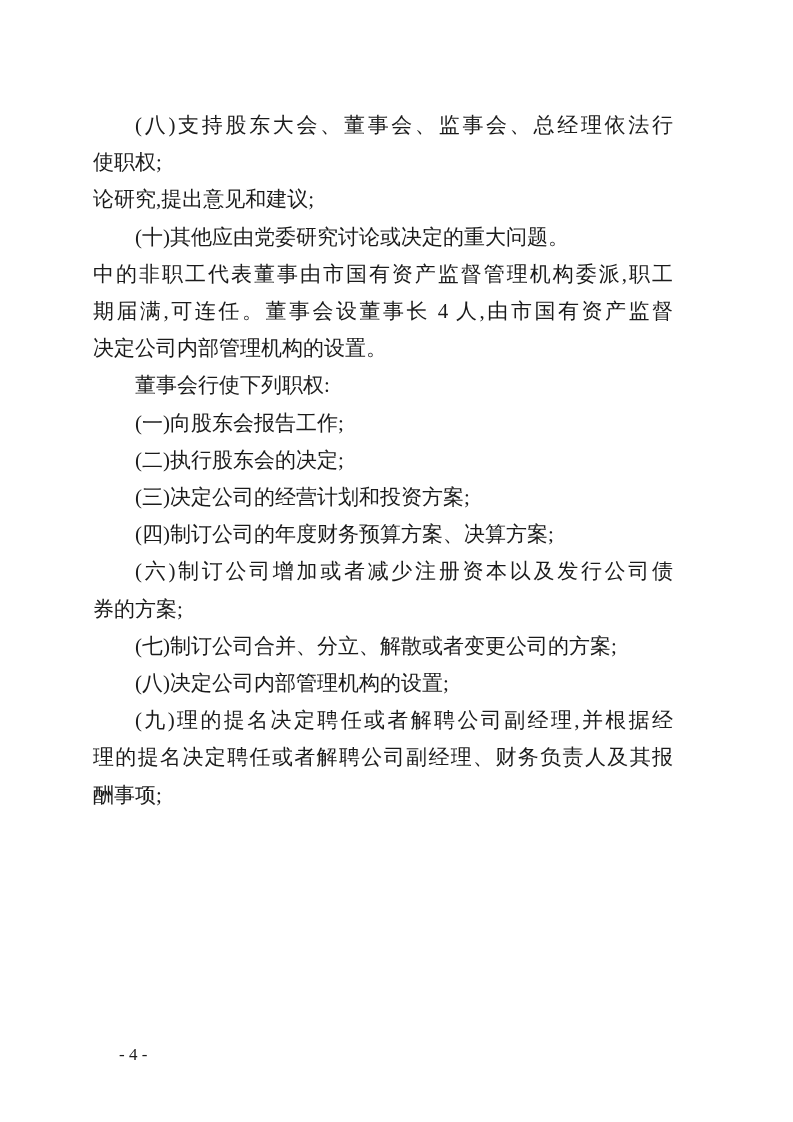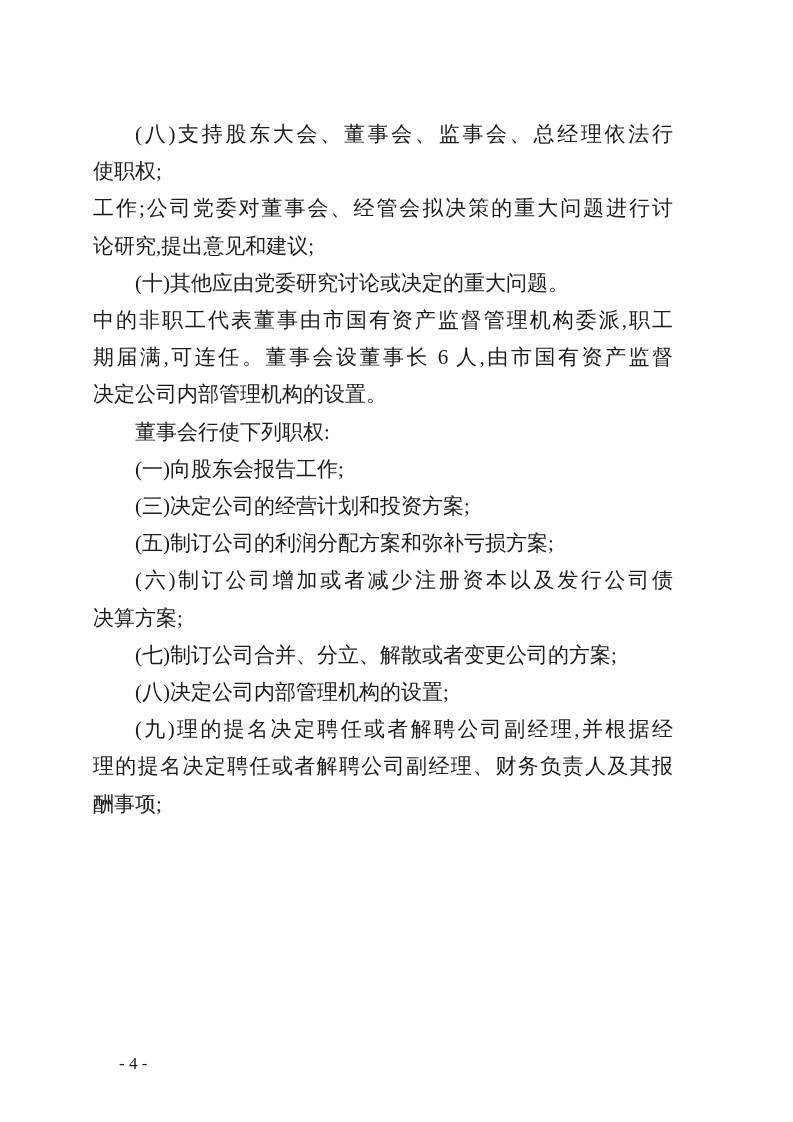"(八)支持股东大会、董事会、监事会、总经理依法行" .page { top: 13px -> 4px }
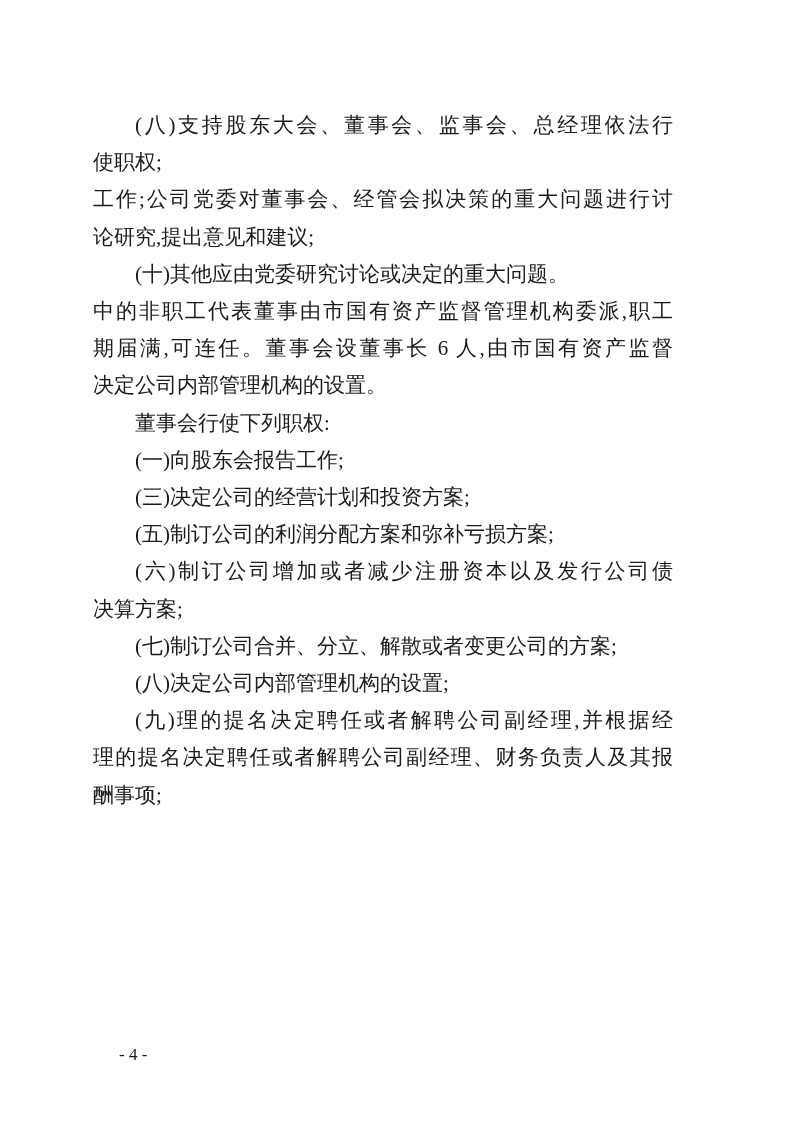"工作;公司党委对董事会、经管会拟决策的重大问题进行讨" div.line { html: <div>工作;公司党委对董事会、经管会拟决策的重大问题进行讨</div> -> none }
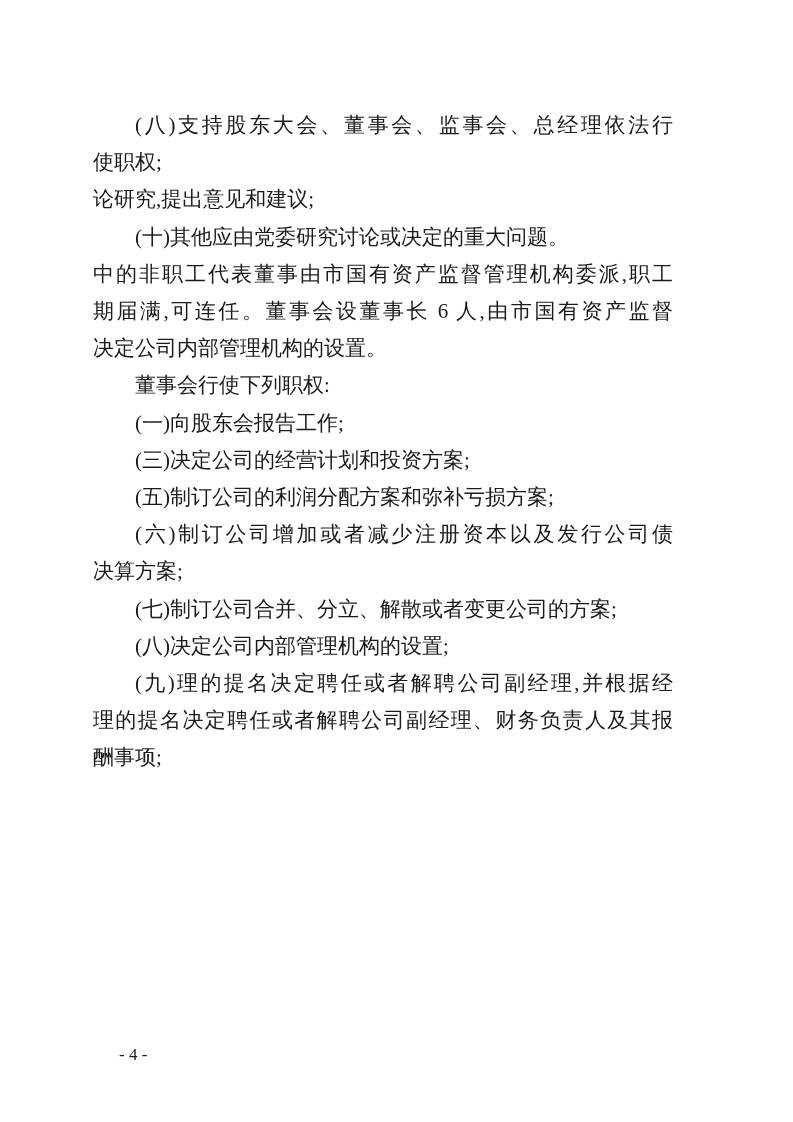"期届满,可连任。董事会设董事长 6 人,由市国有资产监督" div.line { text: 6 -> 4 }
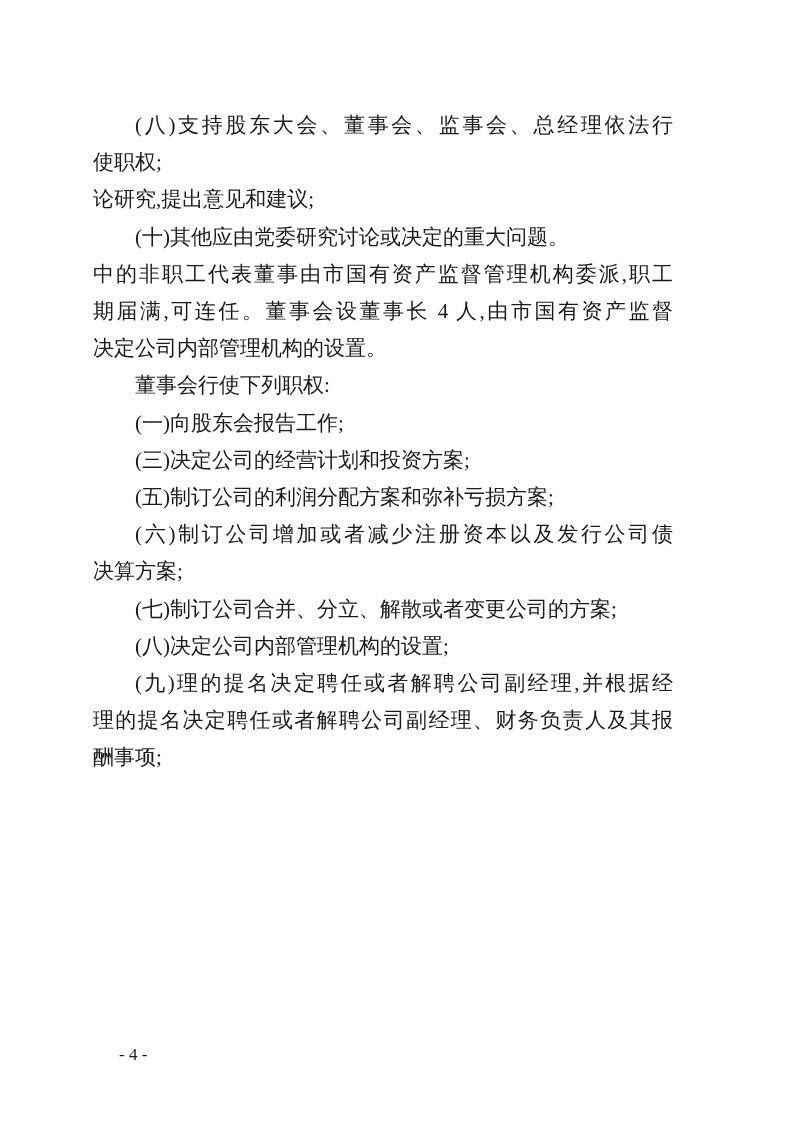"(二)执行股东会的决定;" div.paragraph { html: none -> <div> <div>(二)执行股东会的决定;</div> </div> }
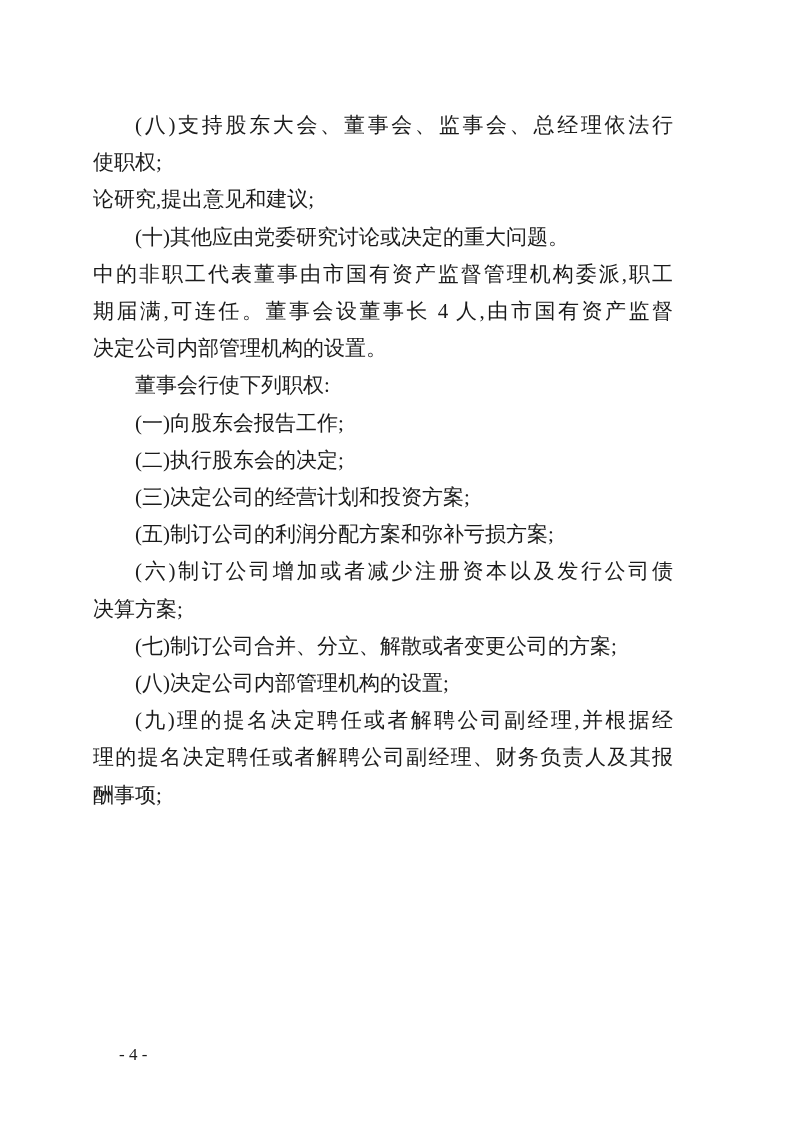"(四)制订公司的年度财务预算方案、决算方案;" div.paragraph { html: none -> <div> <div>(四)制订公司的年度财务预算方案、决算方案;</div> </div> }
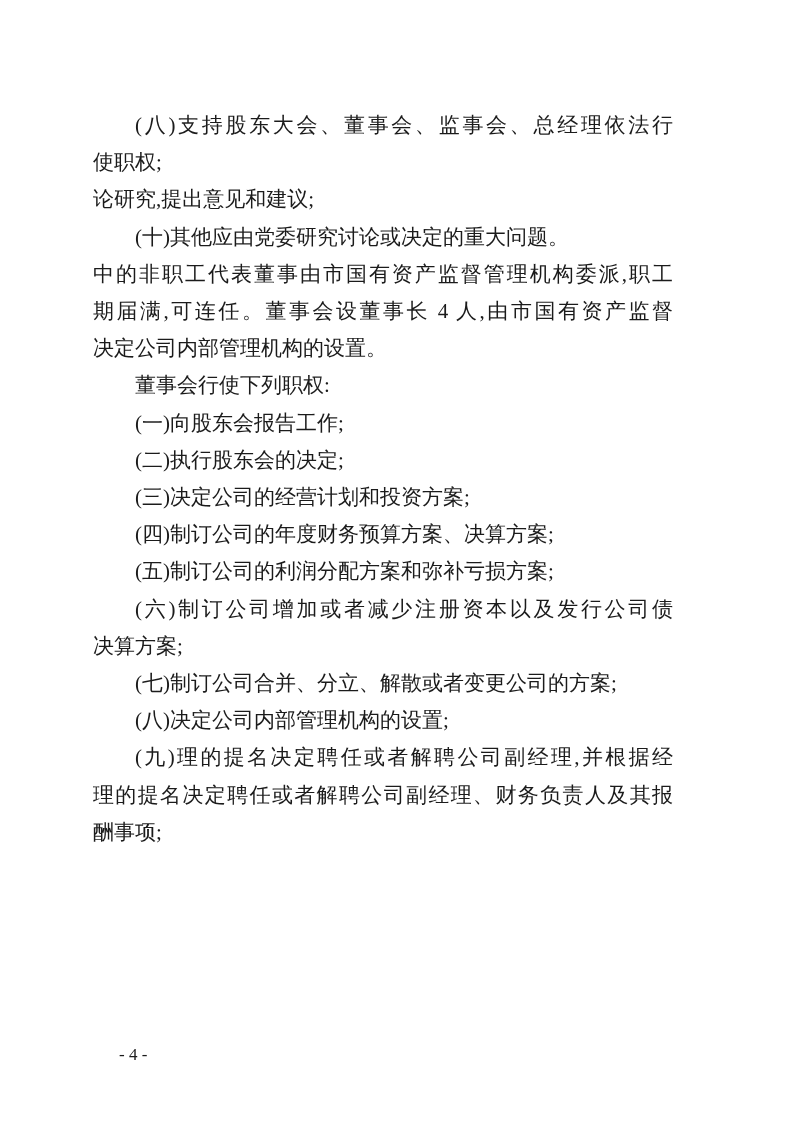"(五)制订公司的利润分配方案和弥补亏损方案;" div.paragraph { html: <div> <div>(五)制订公司的利润分配方案和弥补亏损方案;</div> </div> -> none }
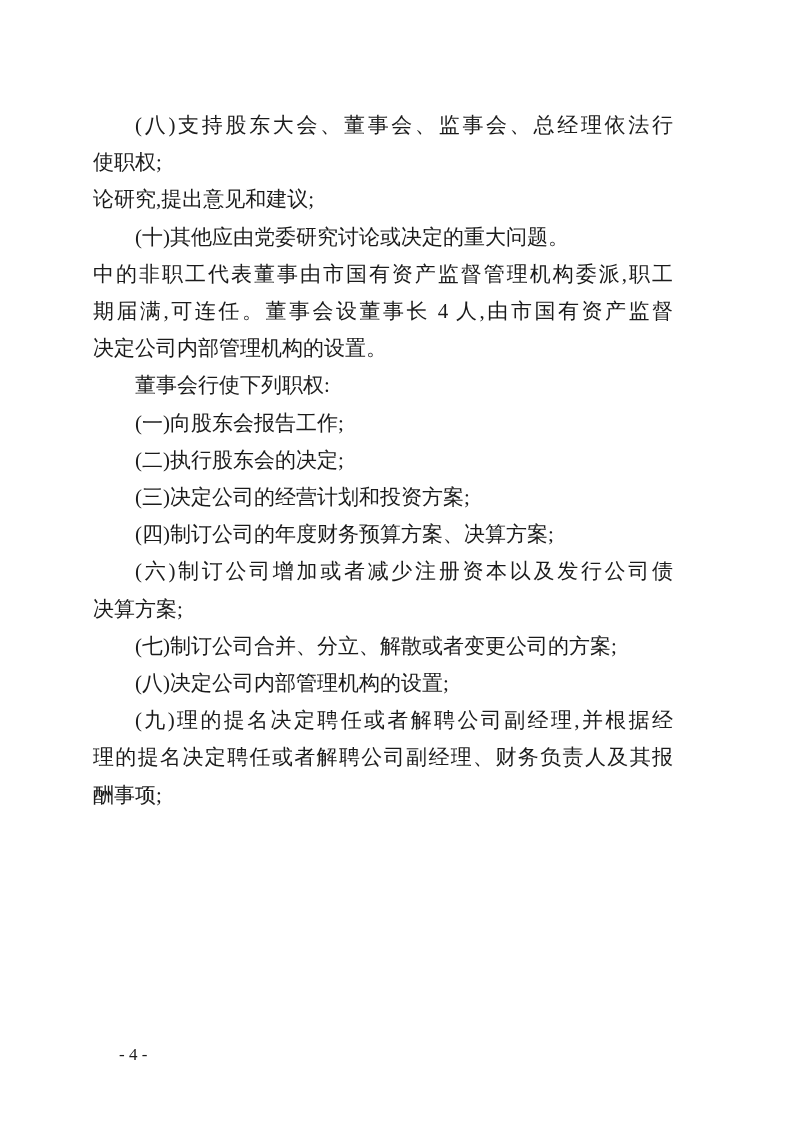"决算方案;" div.line { text: 决算 -> 券的 }
